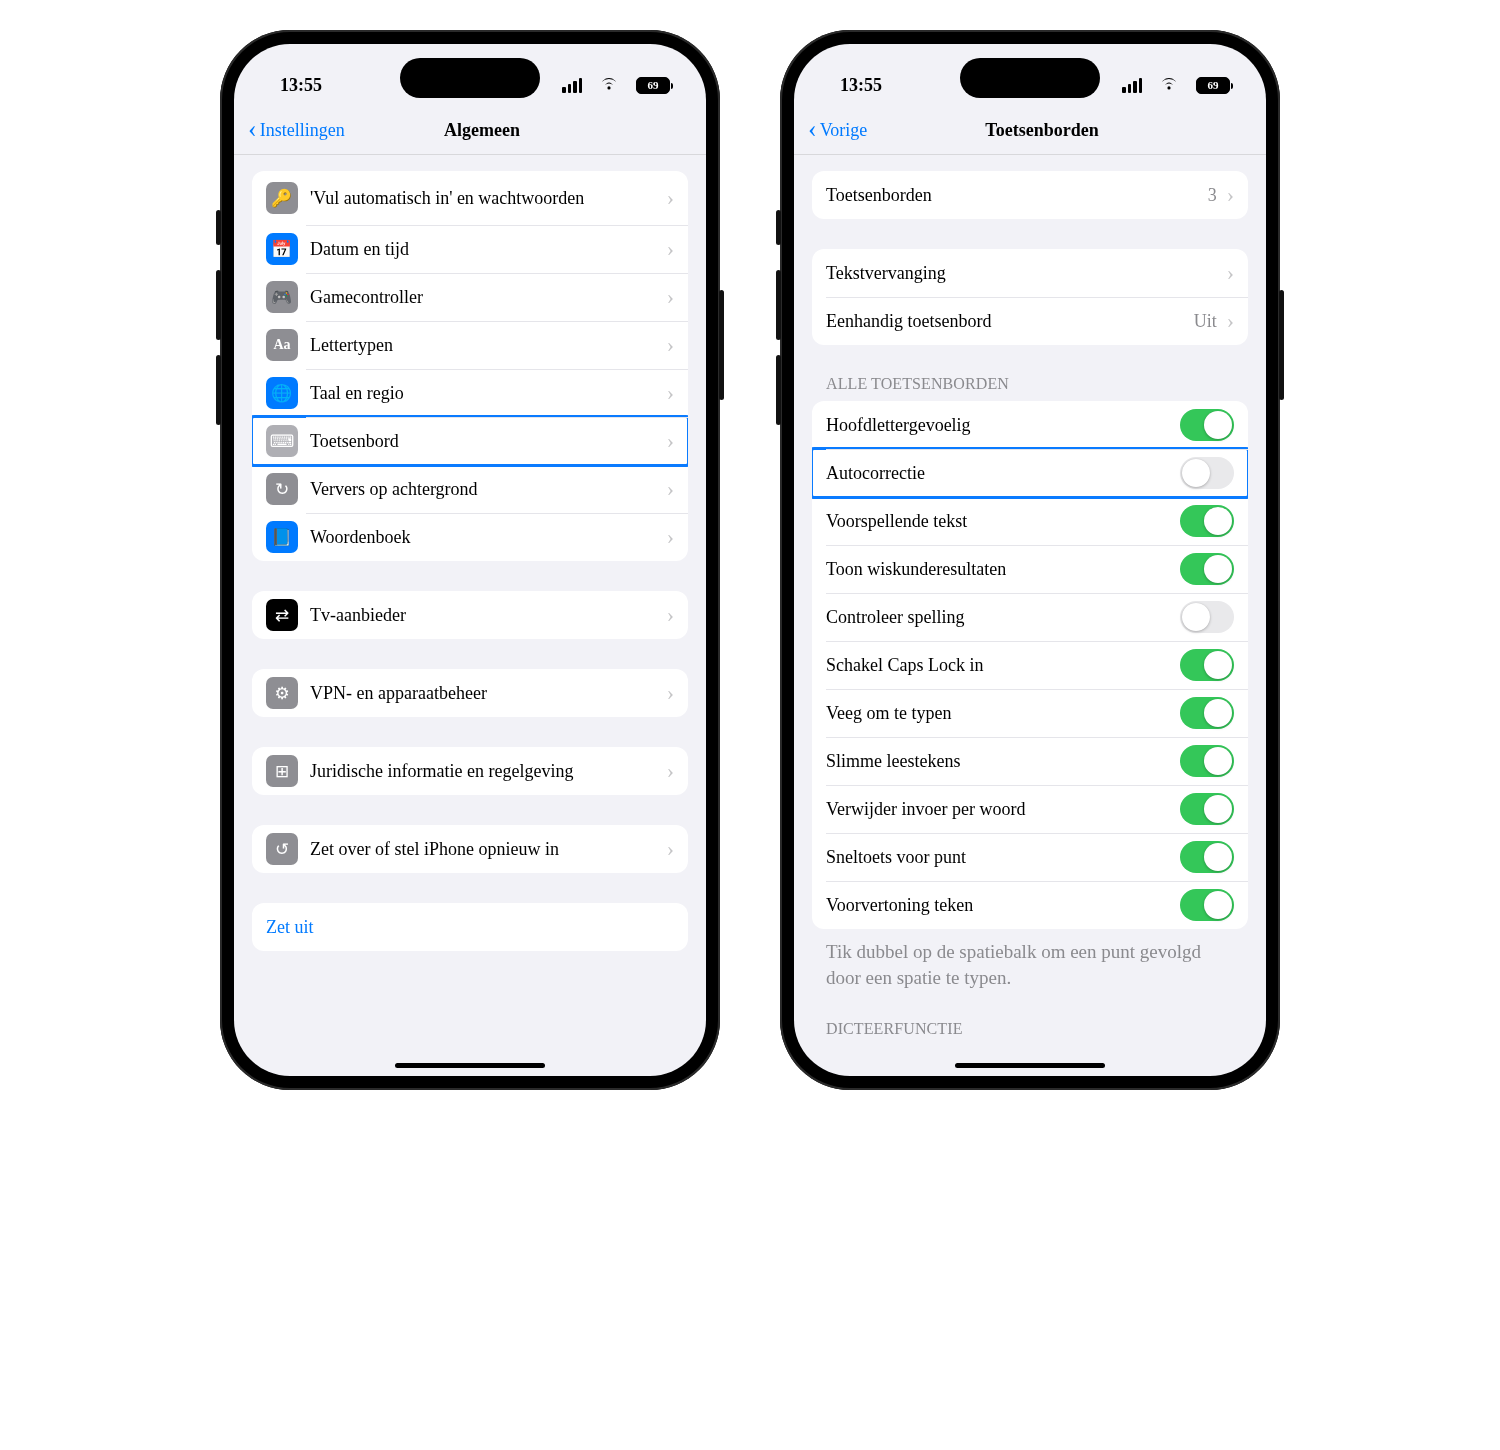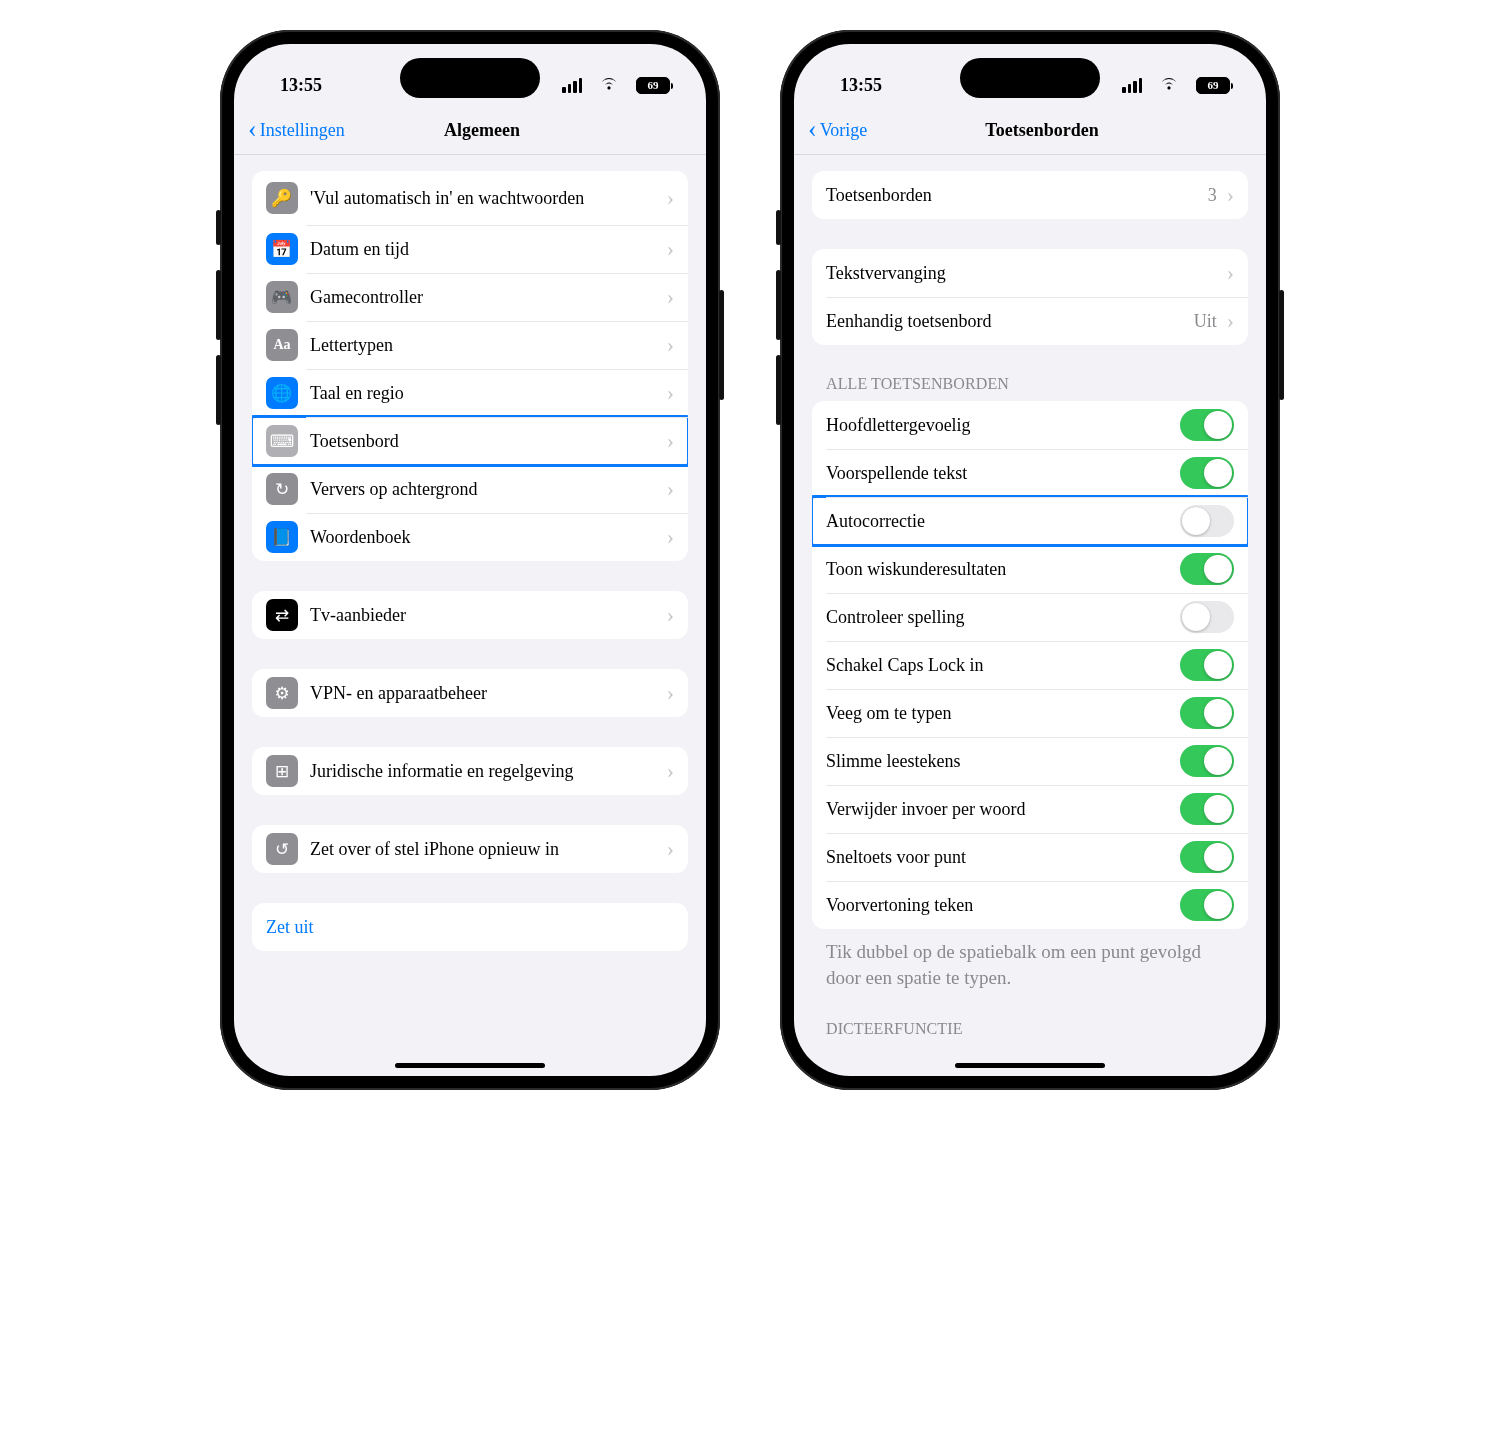"Voorspellende tekst" div.row { order: before "Autocorrectie" -> after "Autocorrectie" }
